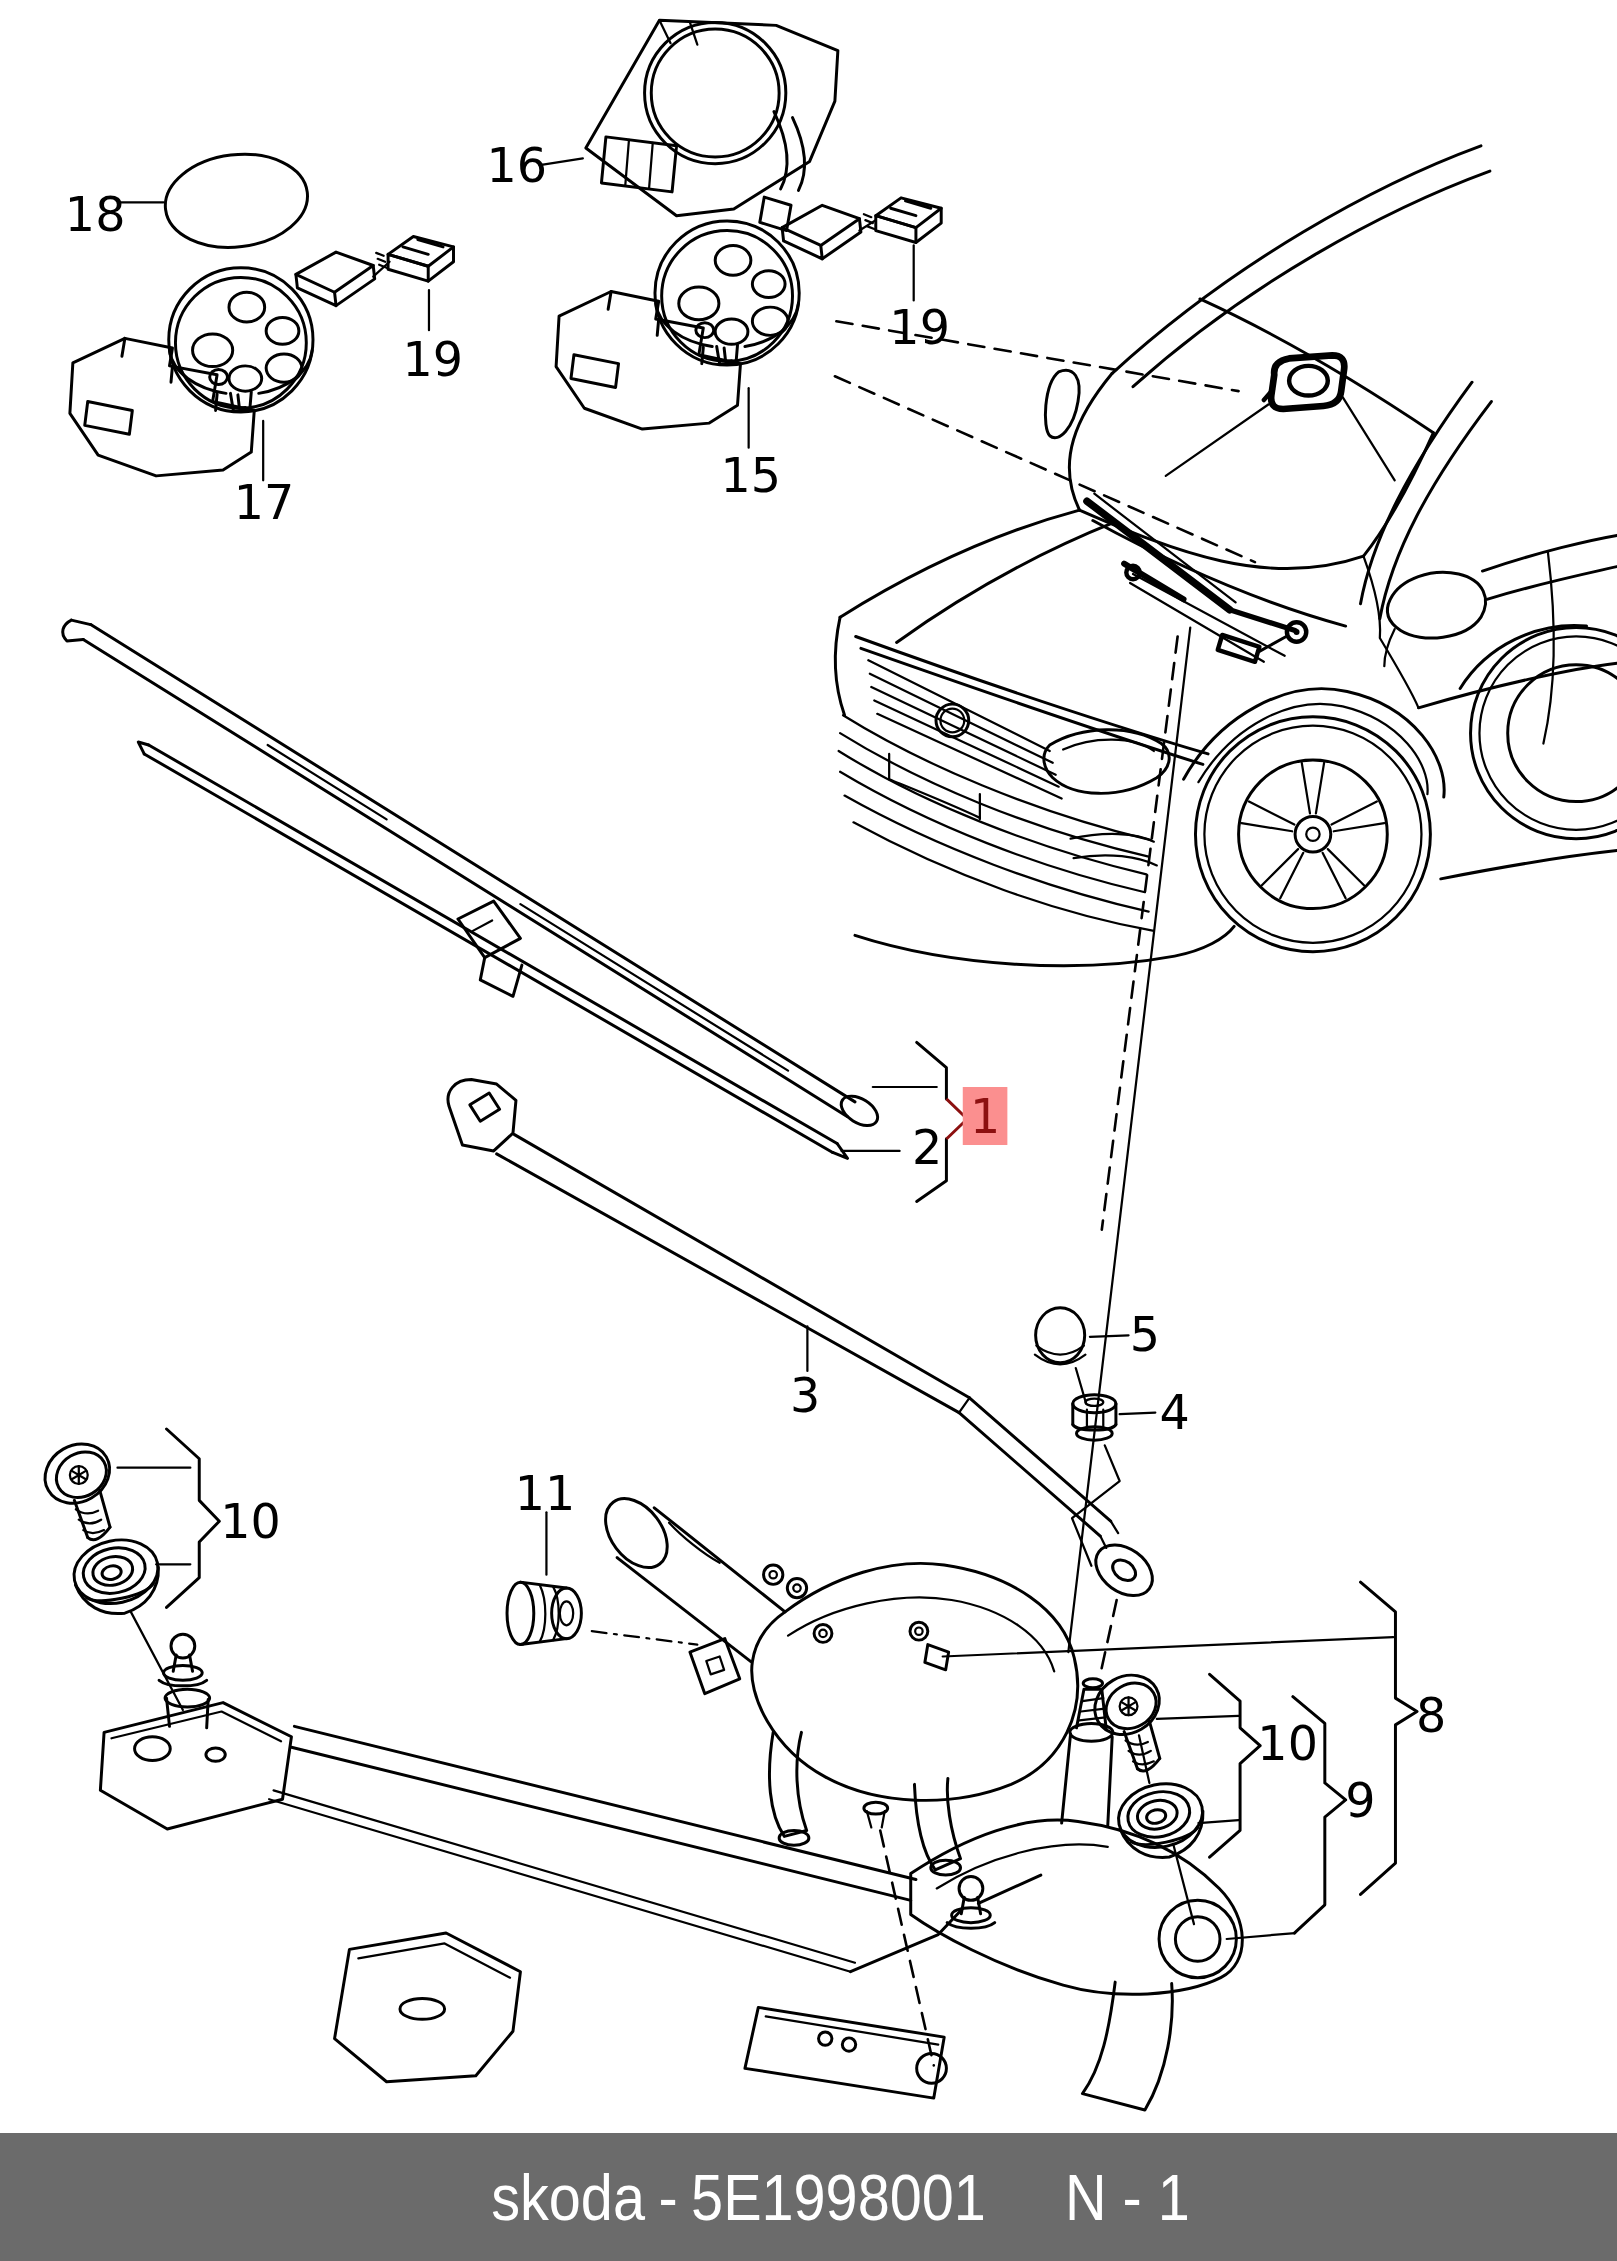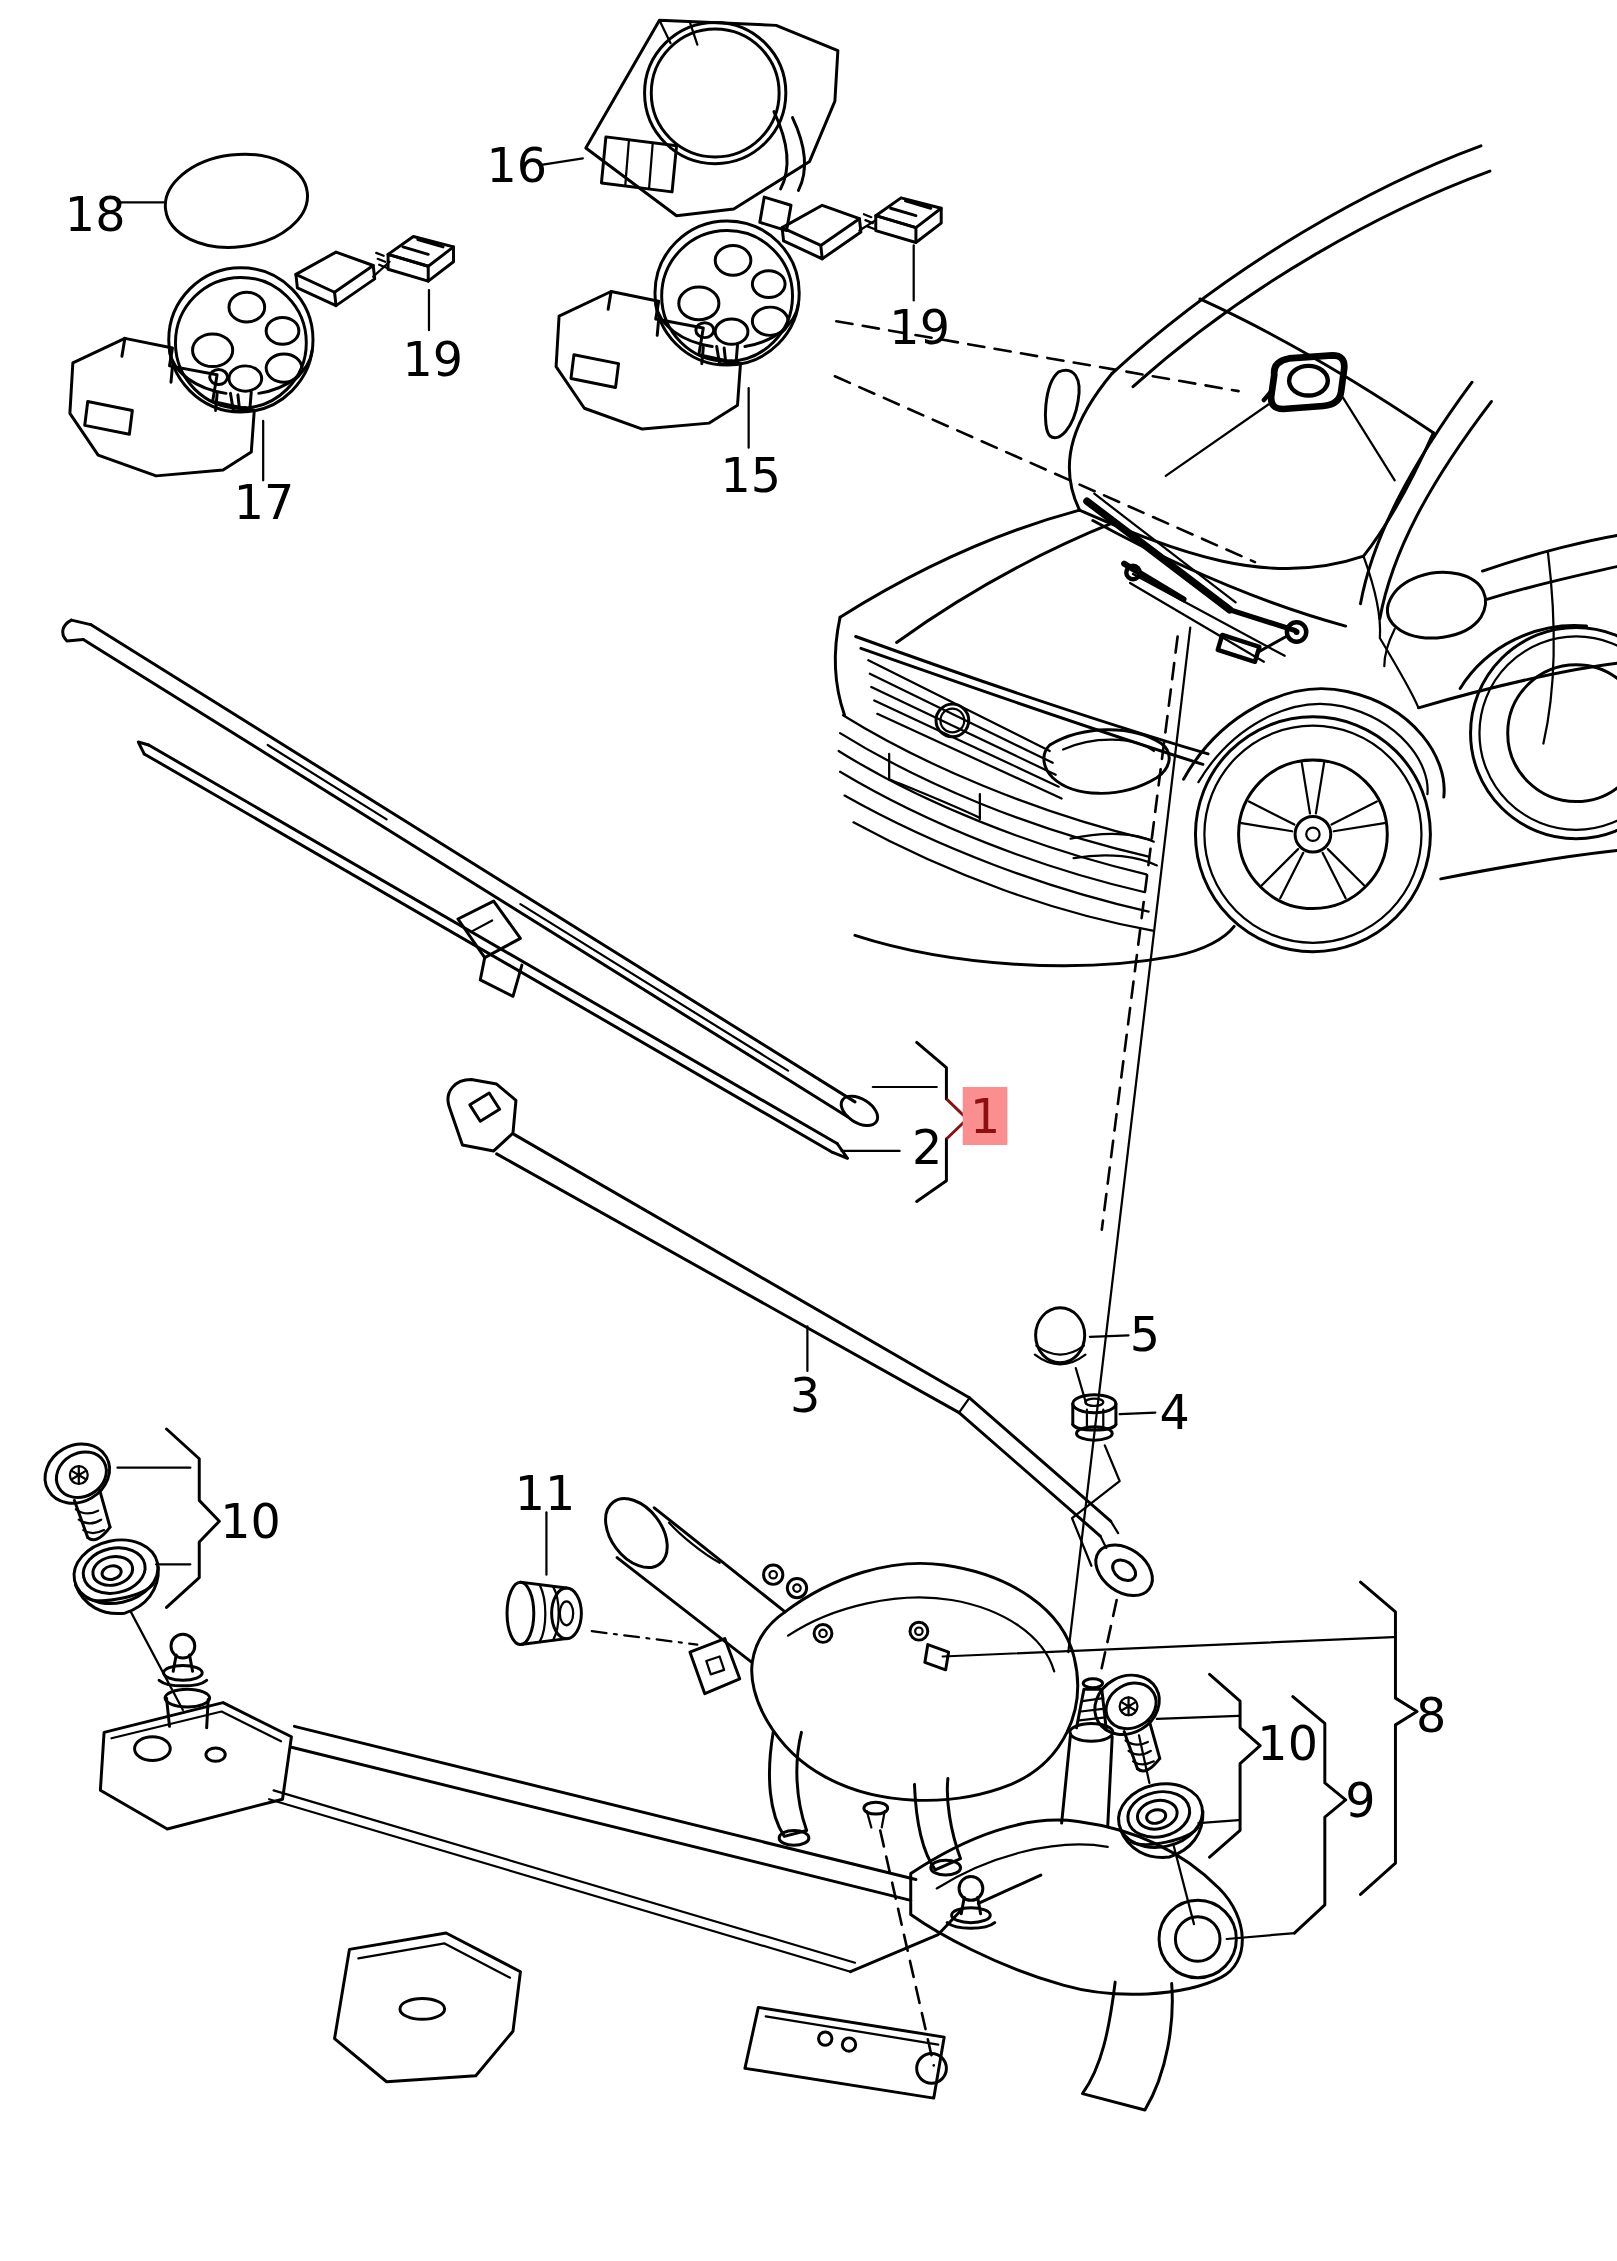"skoda" div.footer { html: none -> <div> <div> <span>skoda</span><span>-</span><span>5E1998001</span><span></span><span>N - 1</span> </div> </div> }
